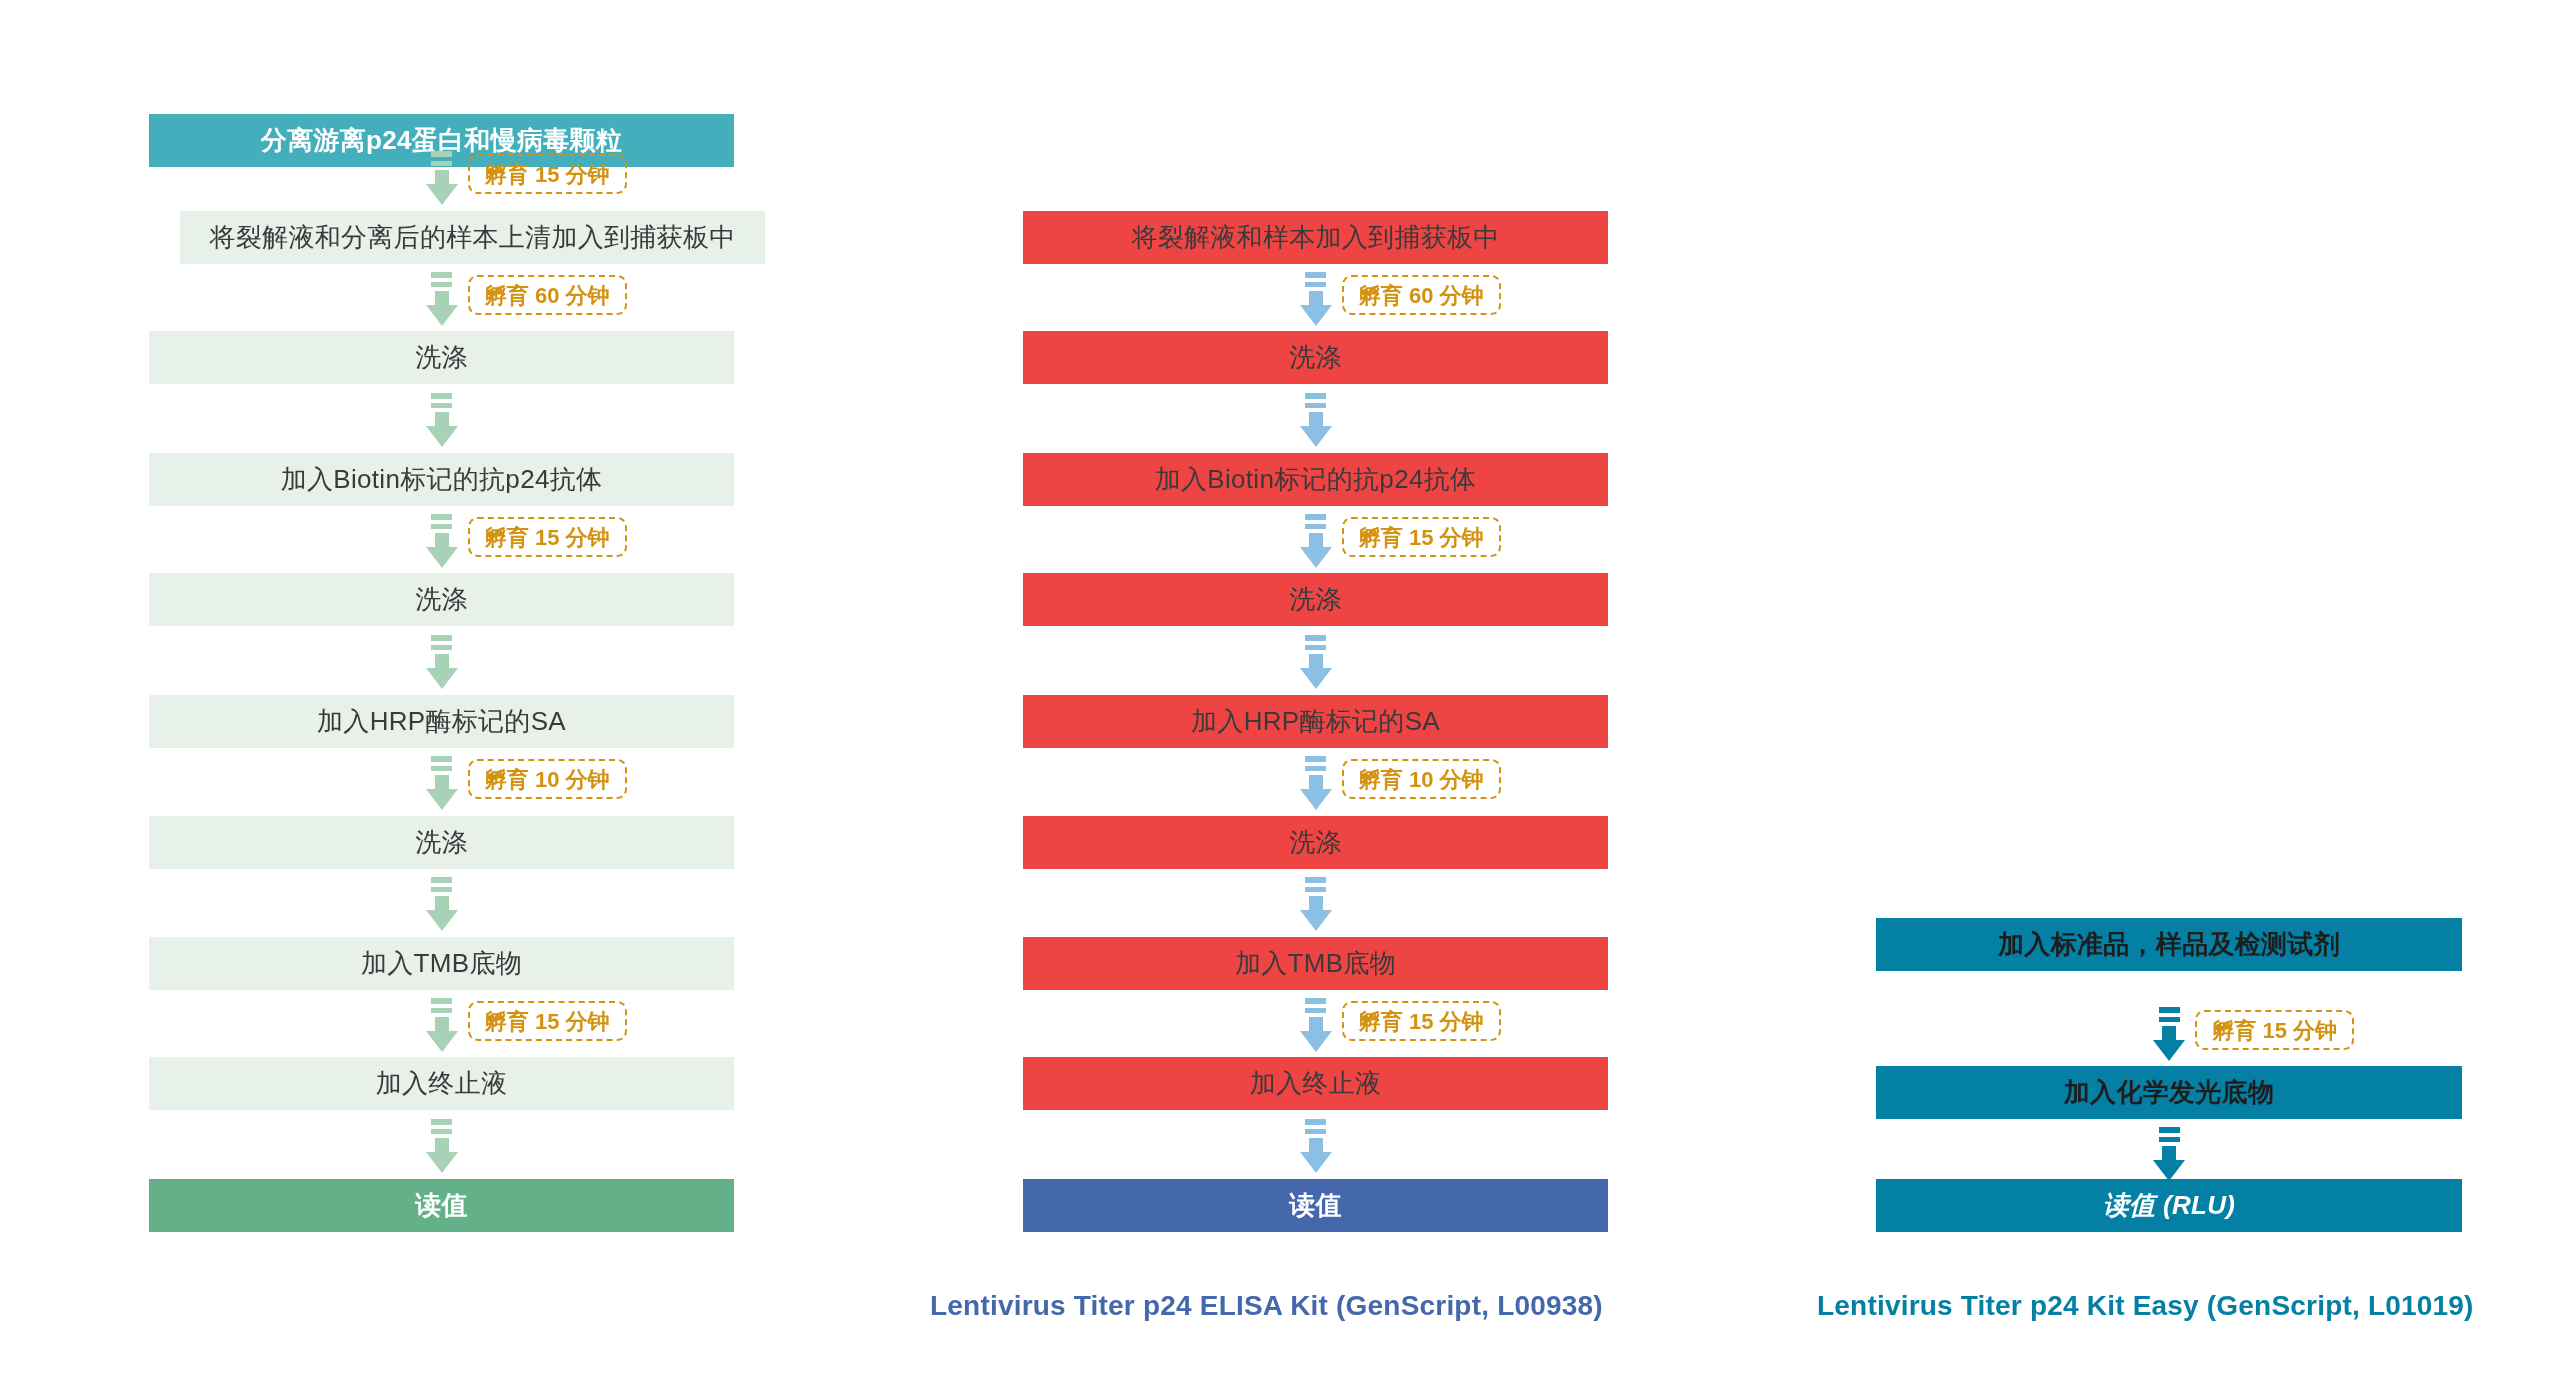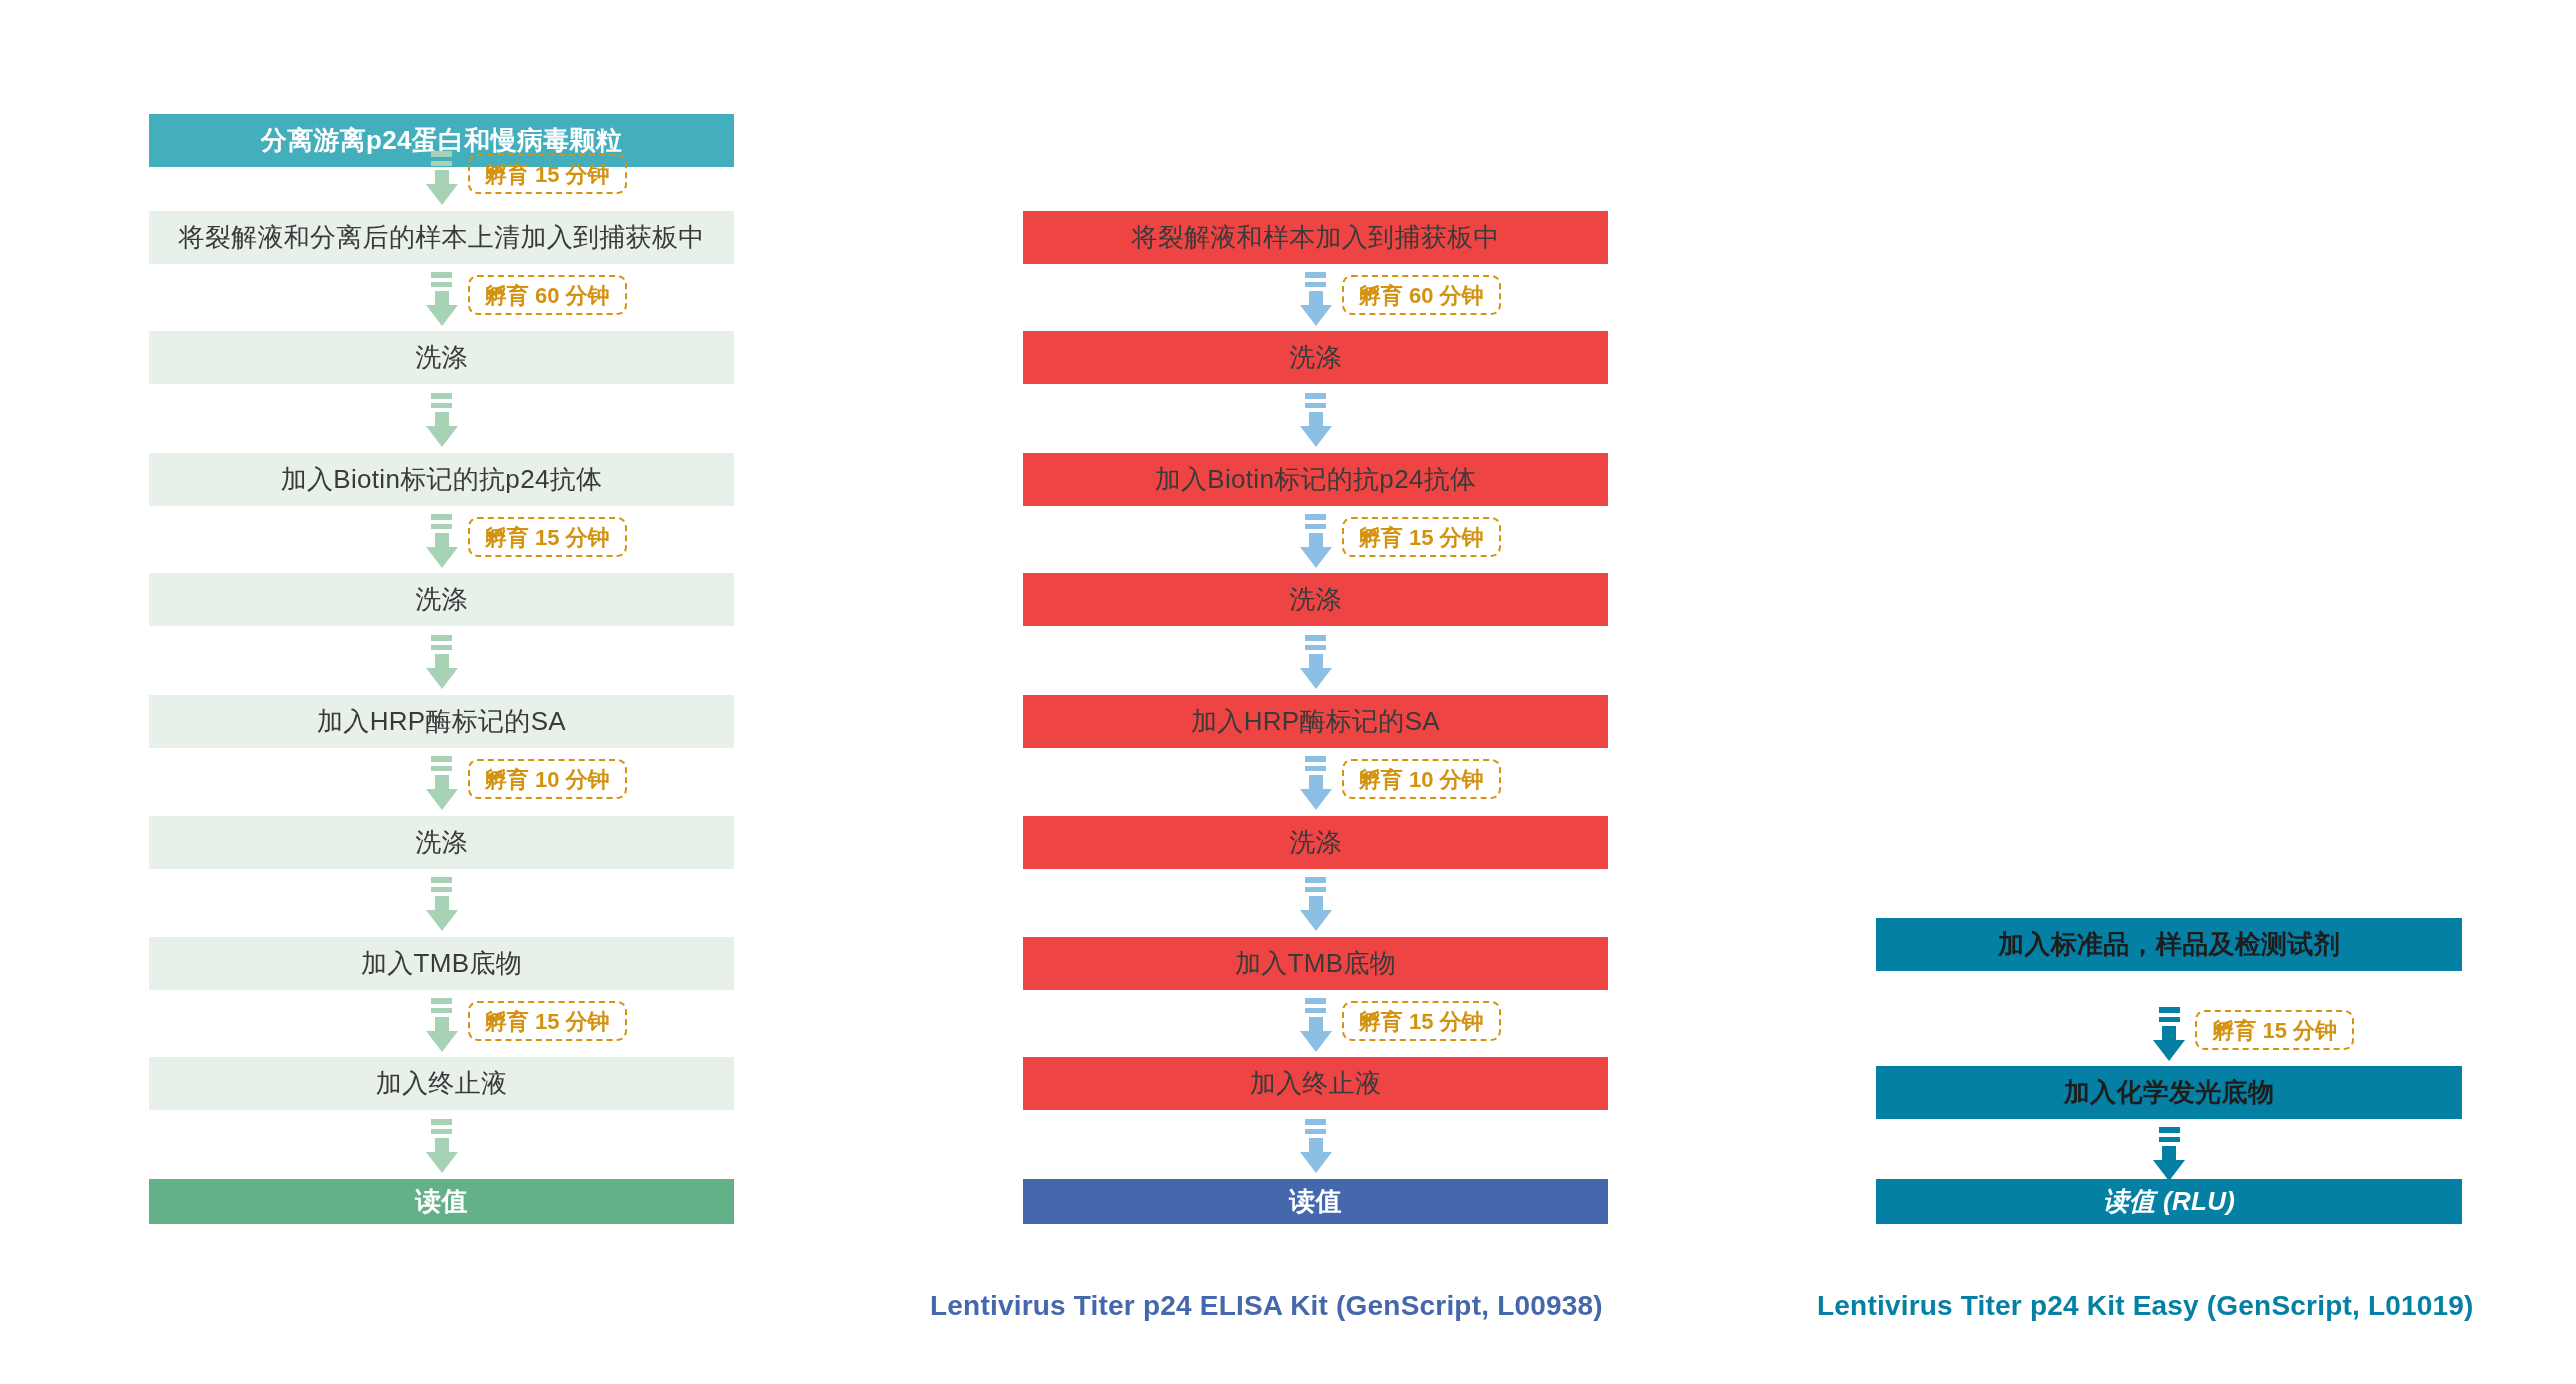"将裂解液和分离后的样本上清加入到捕获板中" div.step { margin-left: none -> 31px }
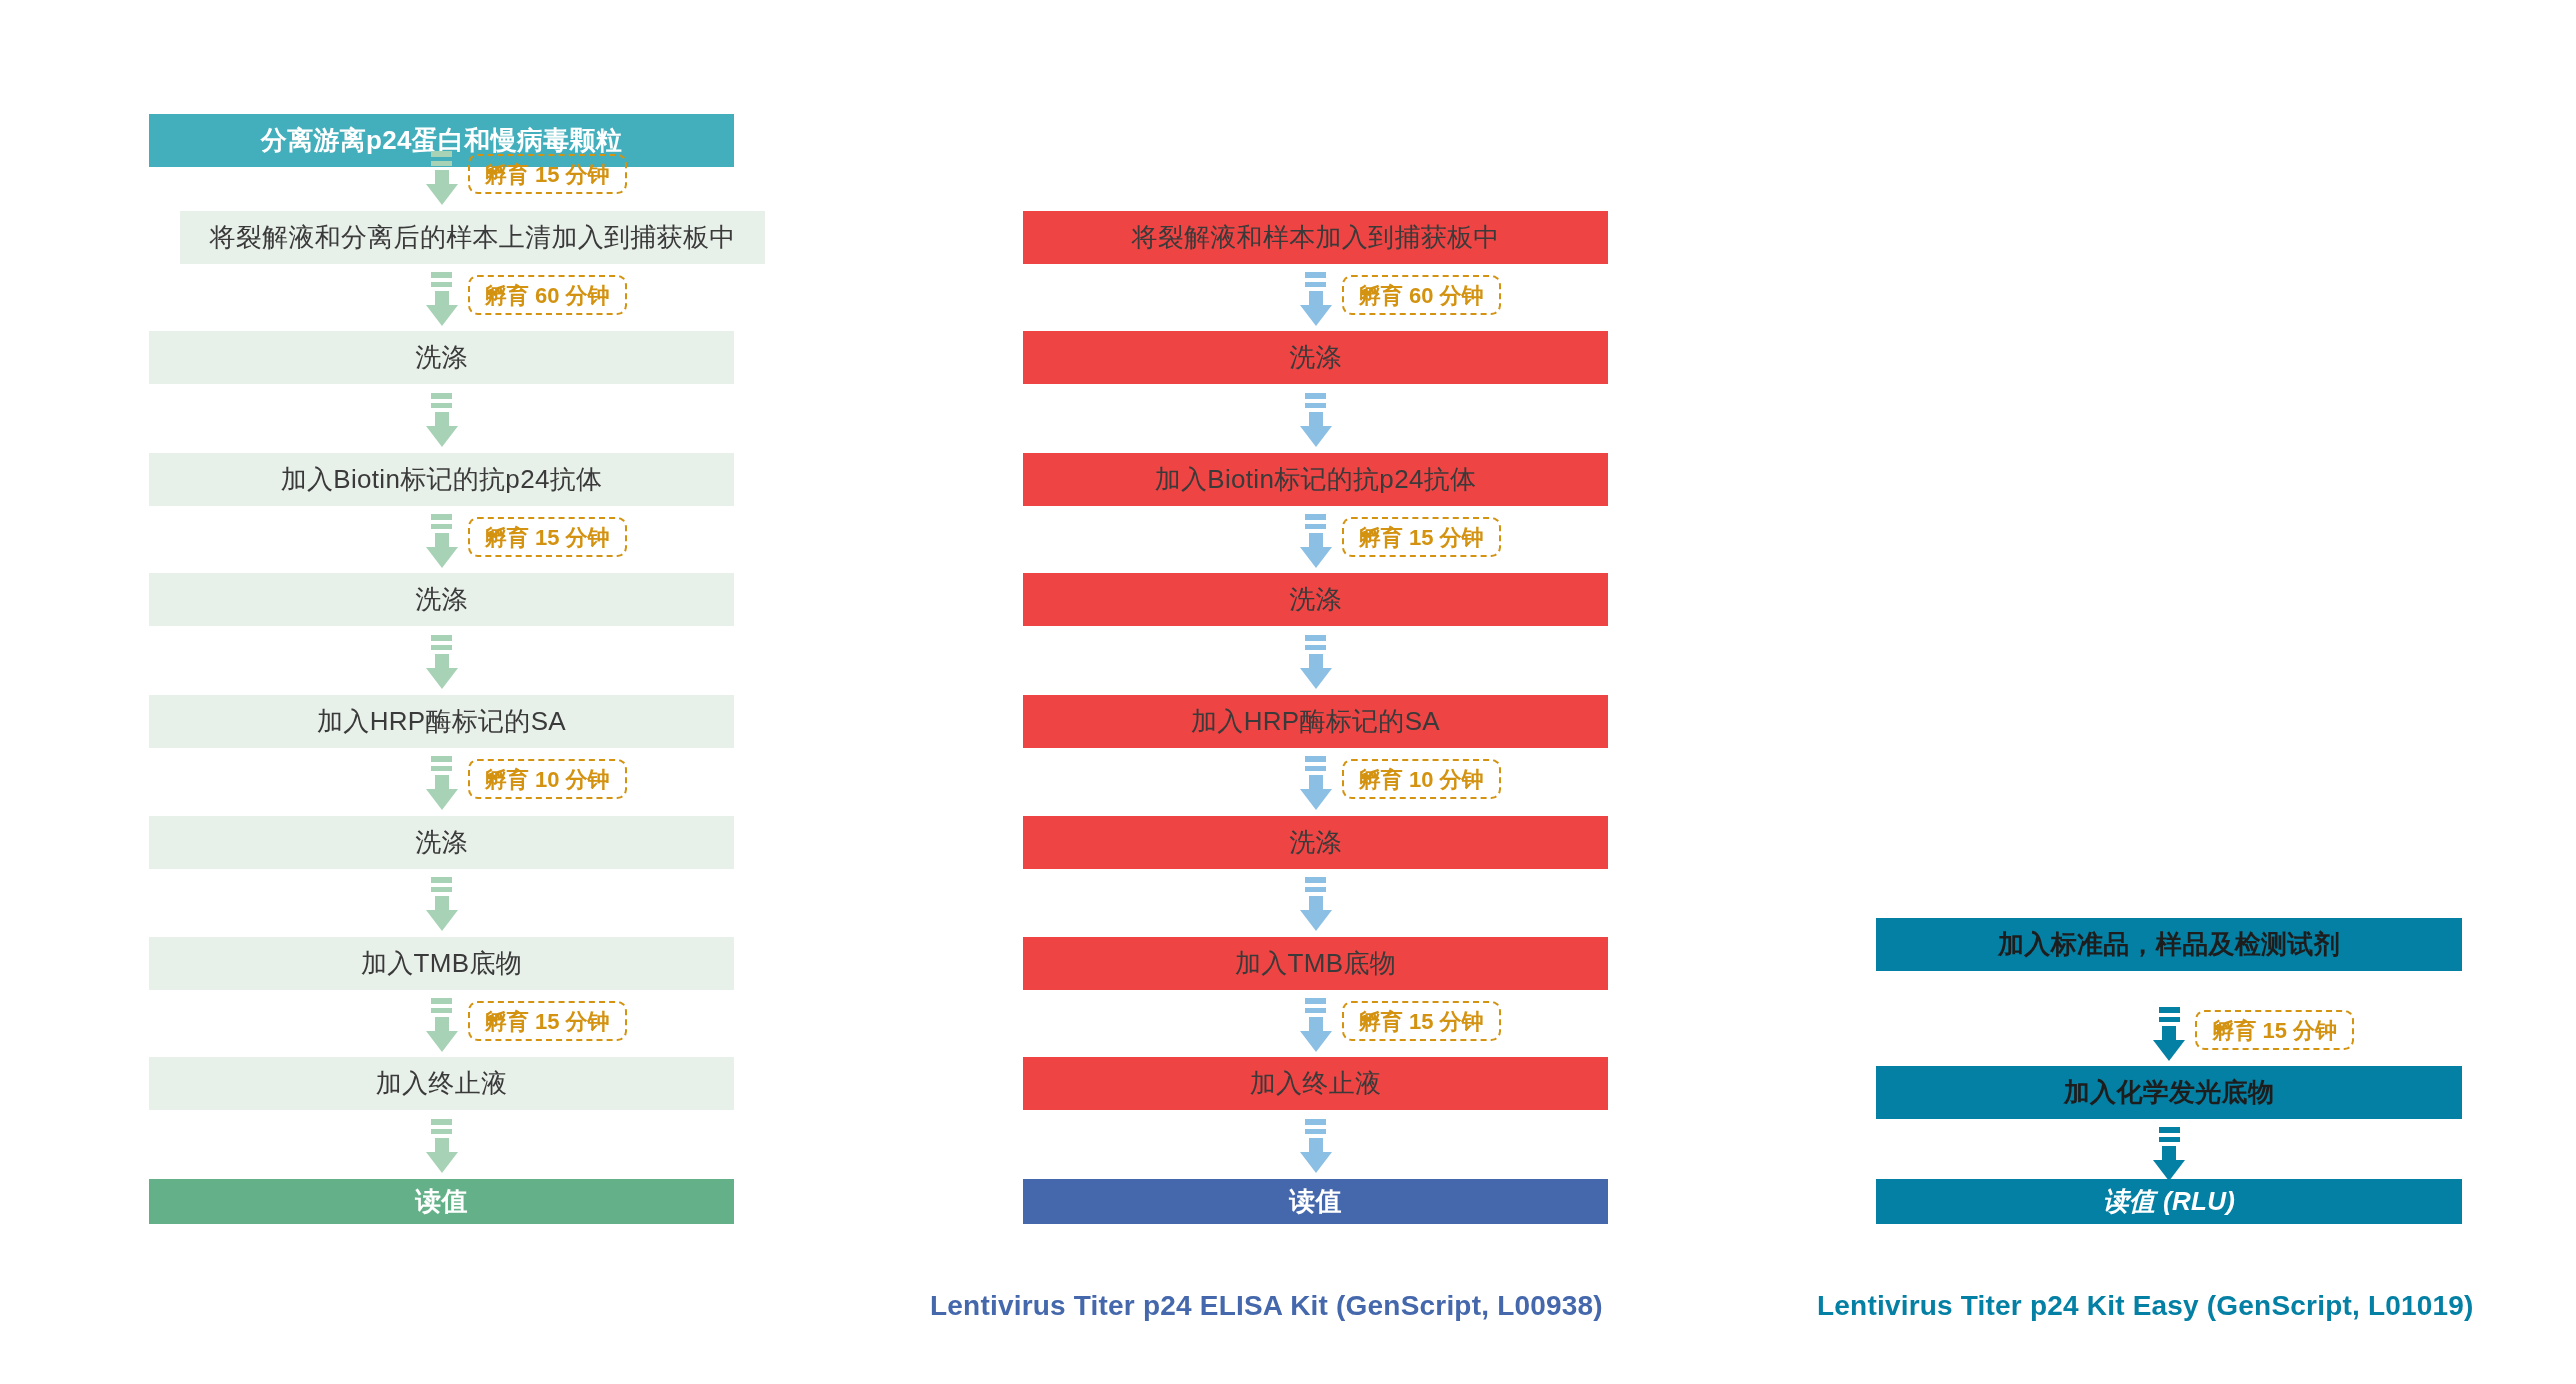"读值" .step.tail { height: 45px -> 53px }
